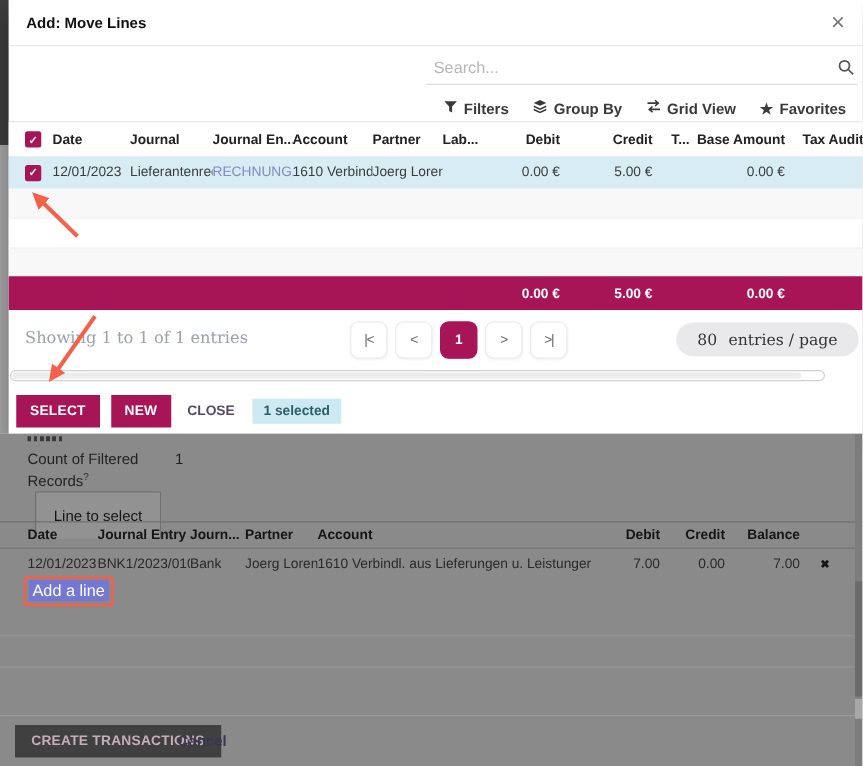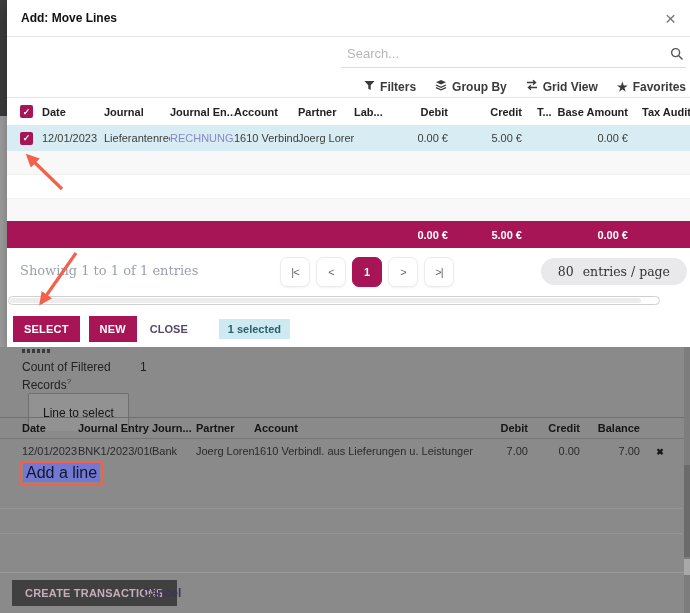"Filters" .filter-row { justify-content: flex-end -> none }
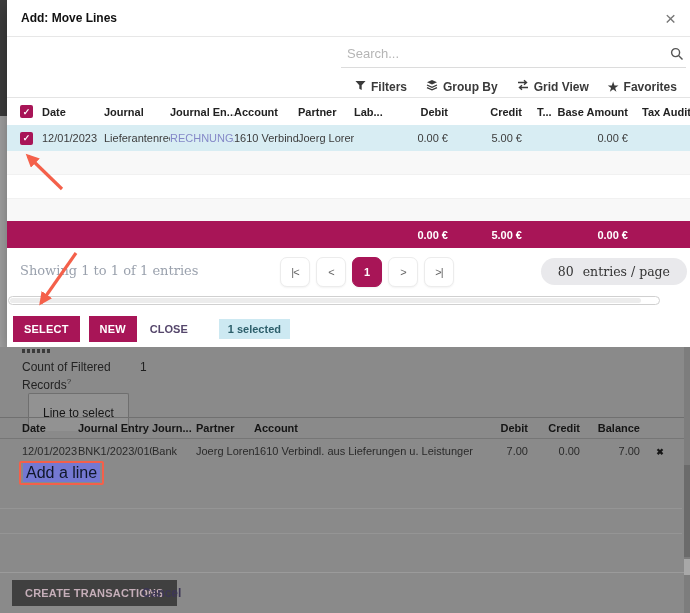"CLOSE" .btn-link { margin: 0 23px 0 4px -> 0 6px 0 4px }
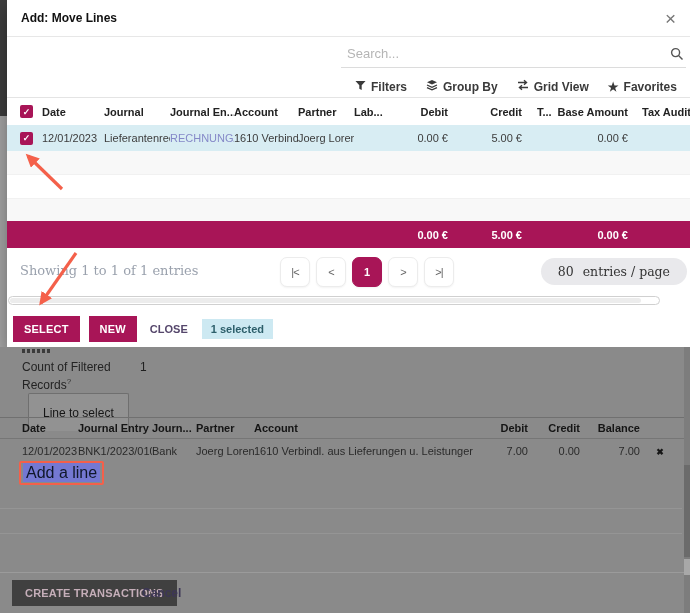"Add a line" .add-link { color: #0f172a -> #ffffff; font-size: 16px -> 13px }
